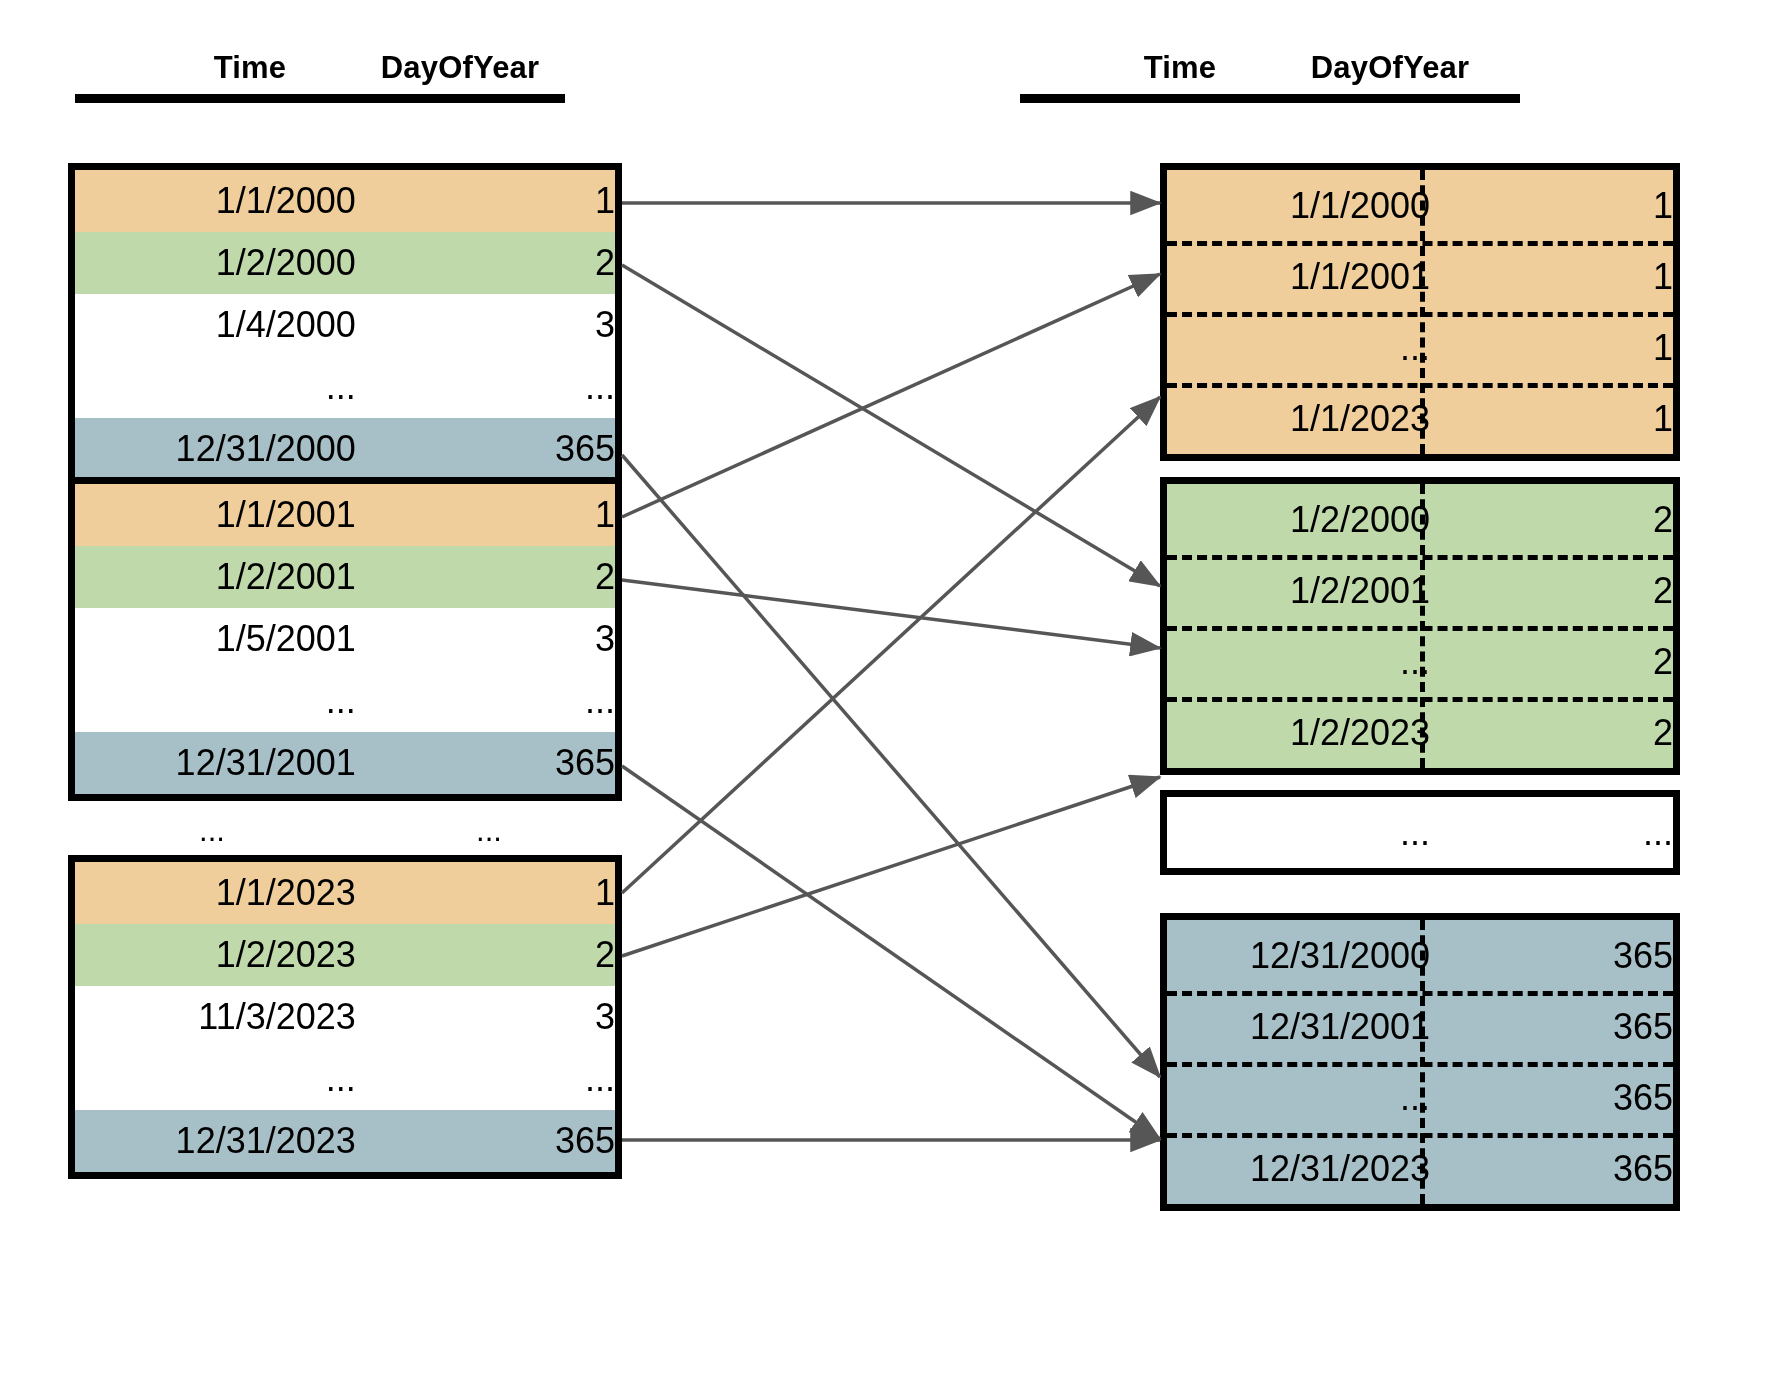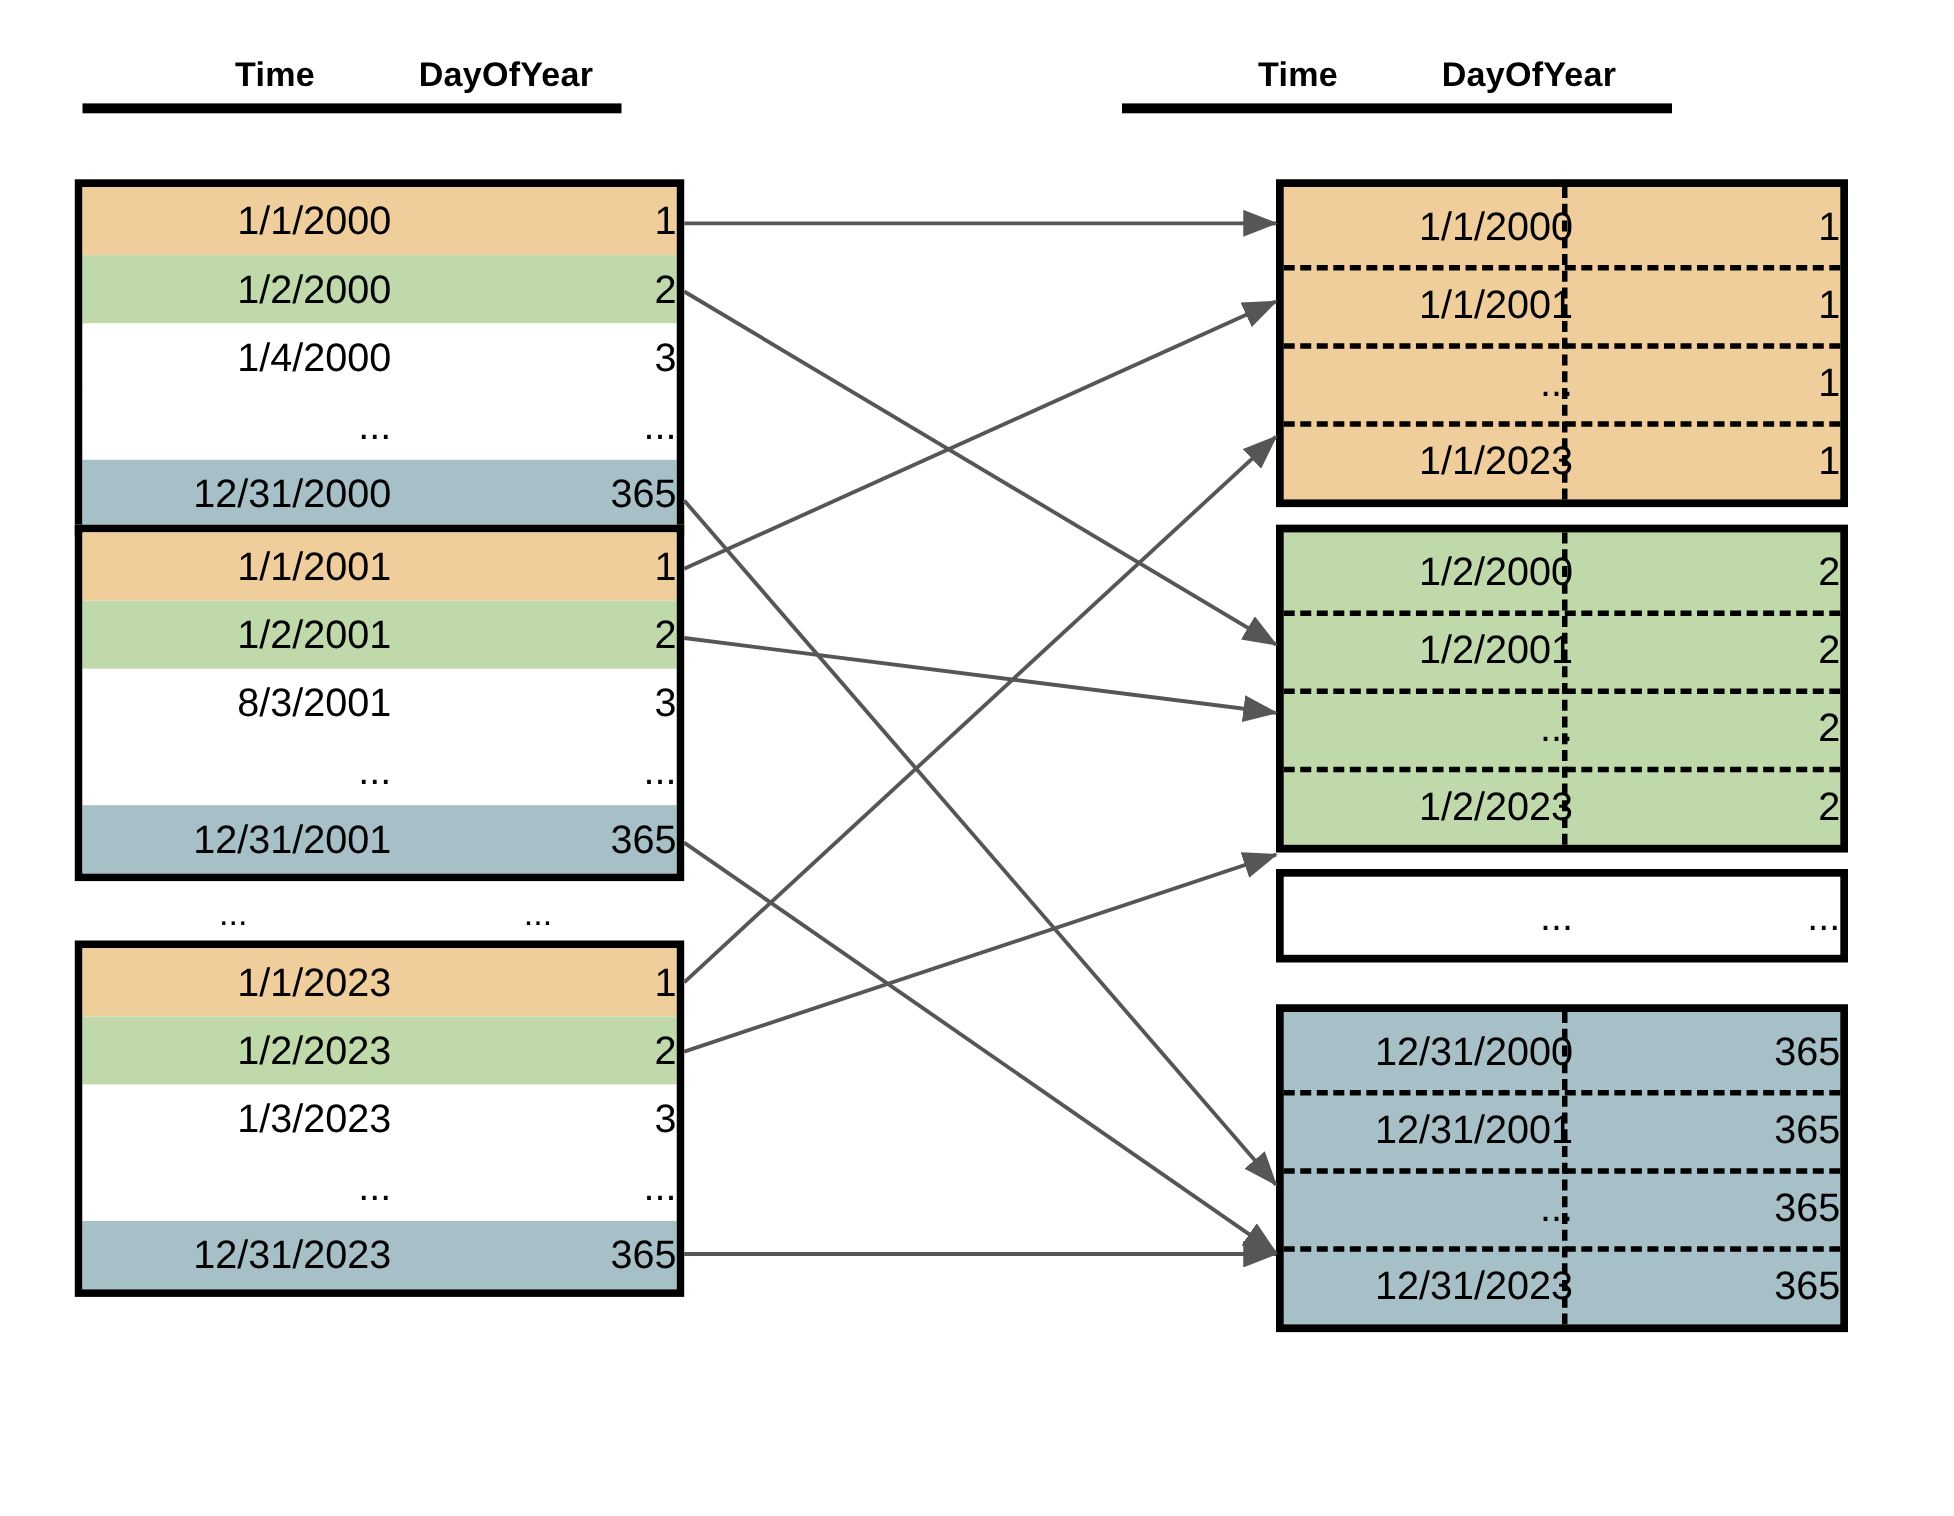"8/3/2001" div.cell { text: 8/3/2001 -> 1/5/2001 }
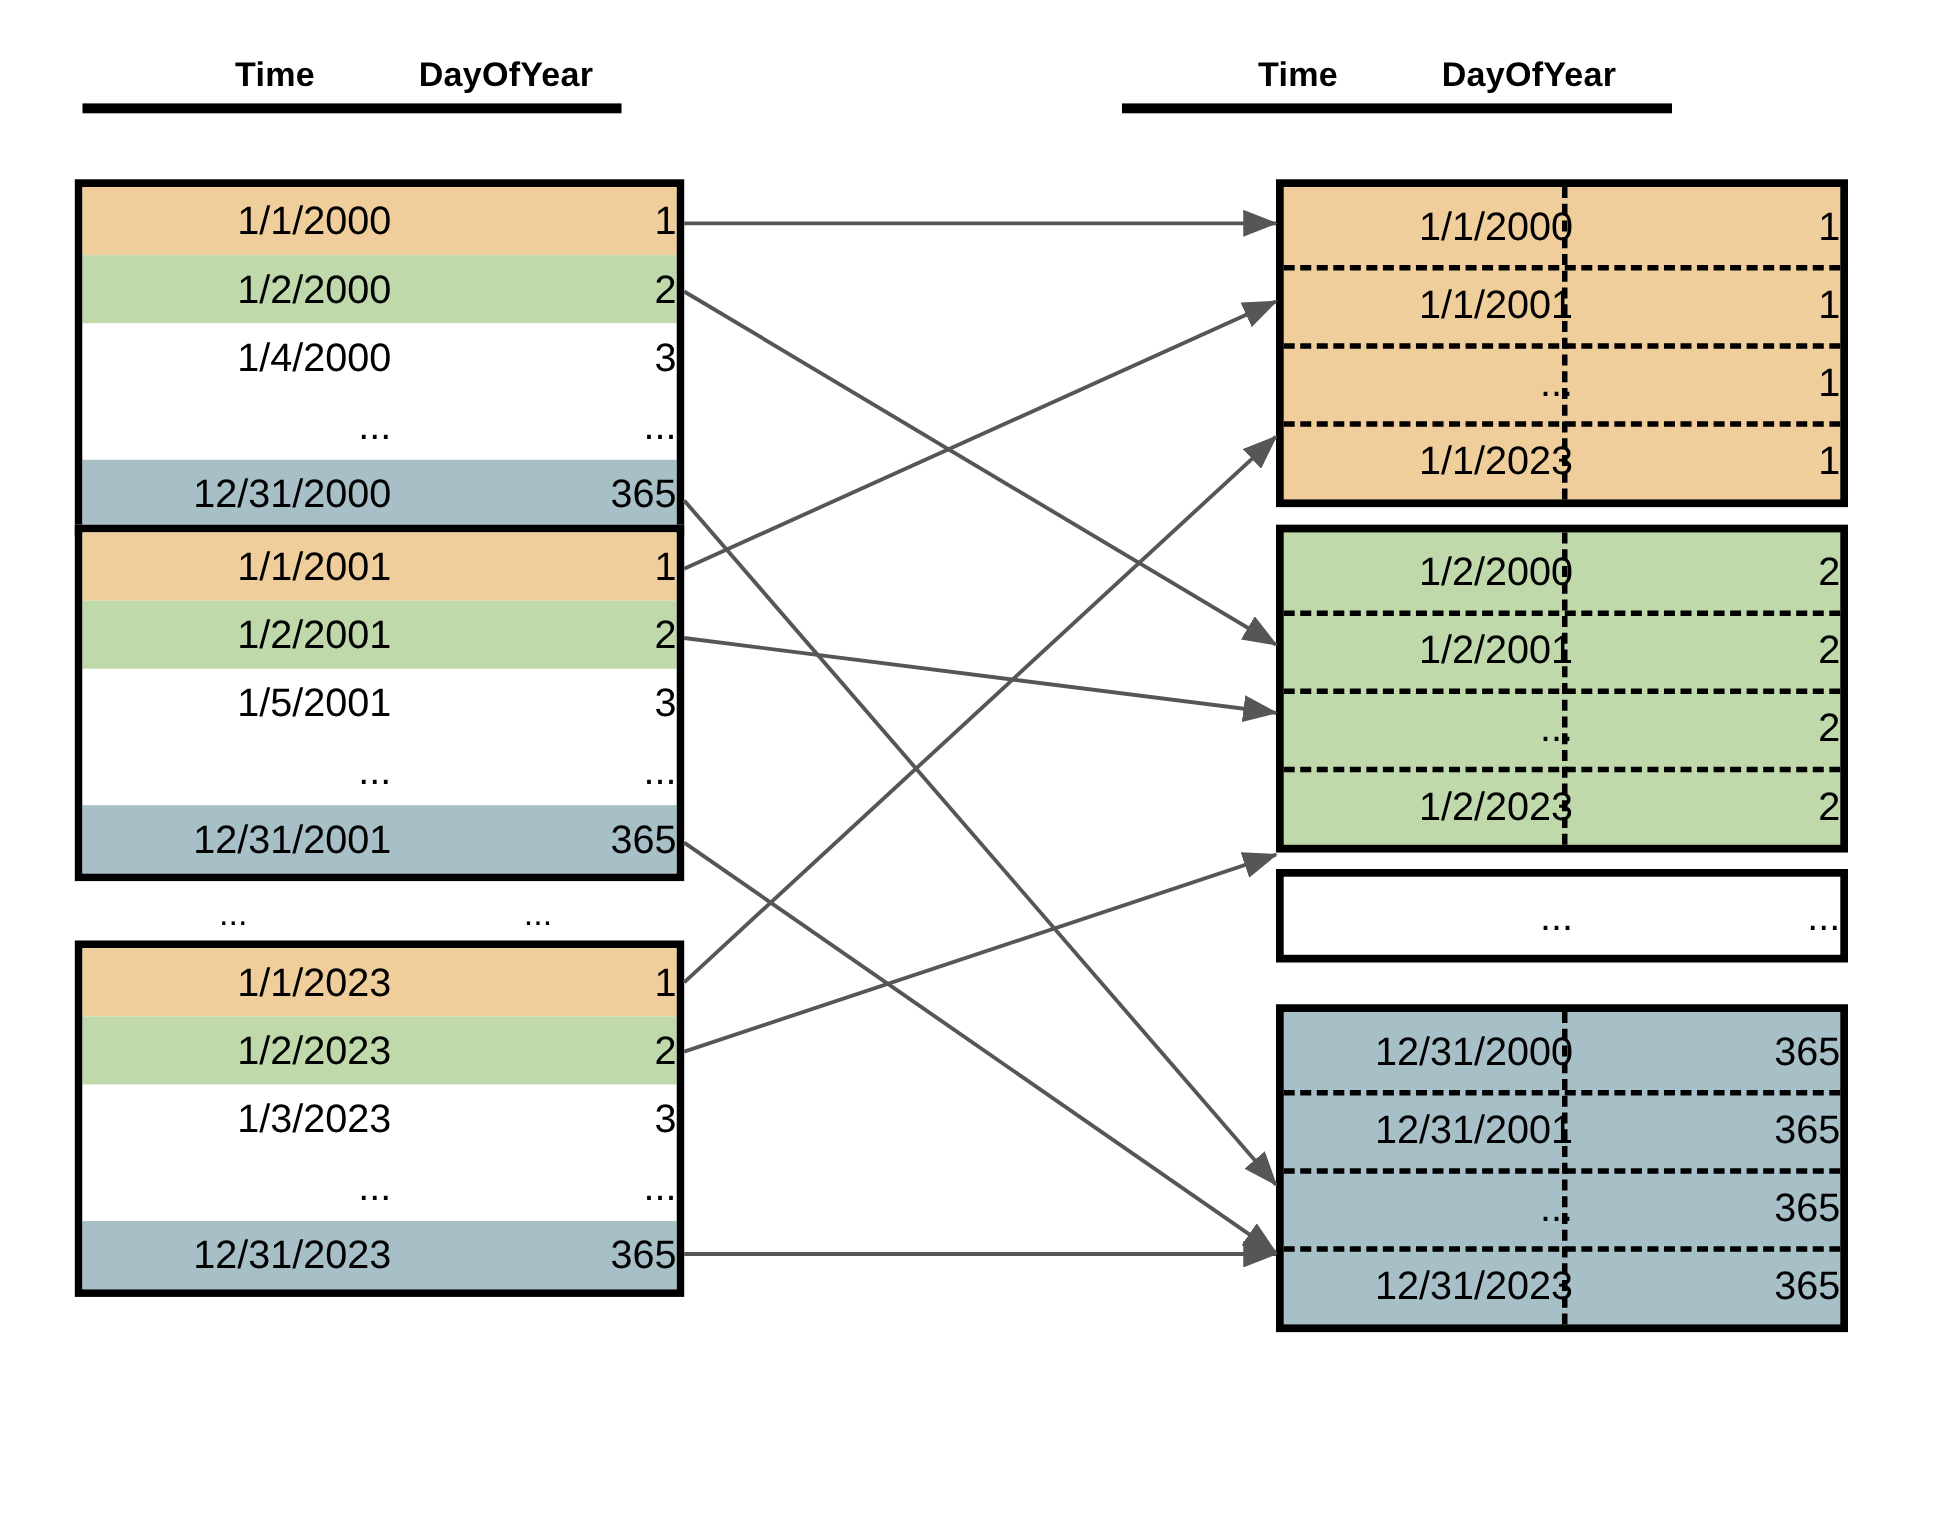"1/3/2023" div.cell { text: 1/3/2023 -> 11/3/2023 }
